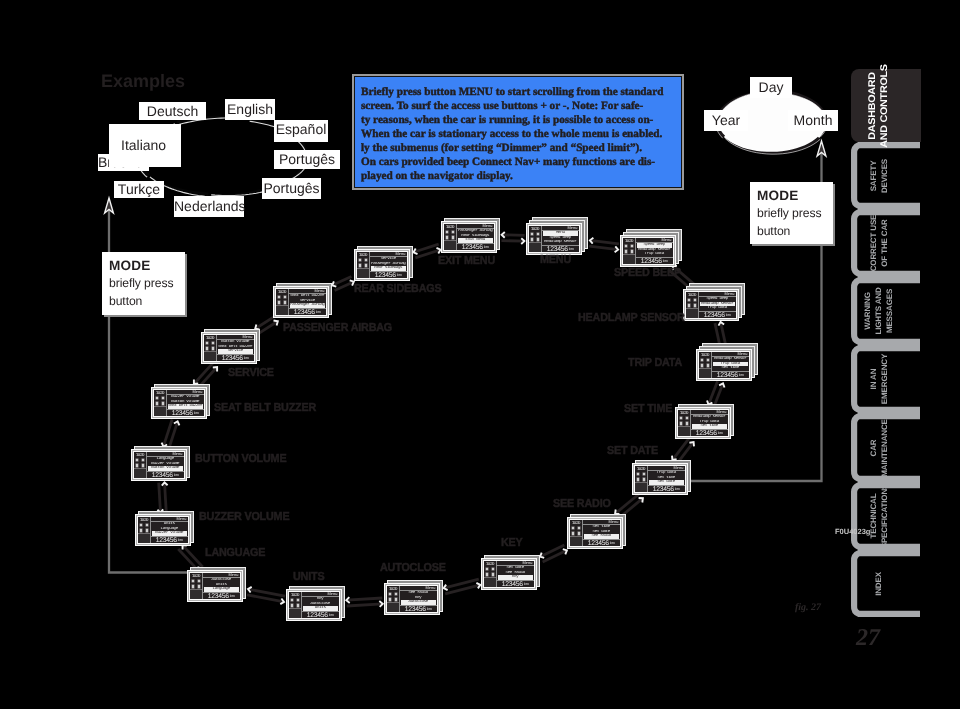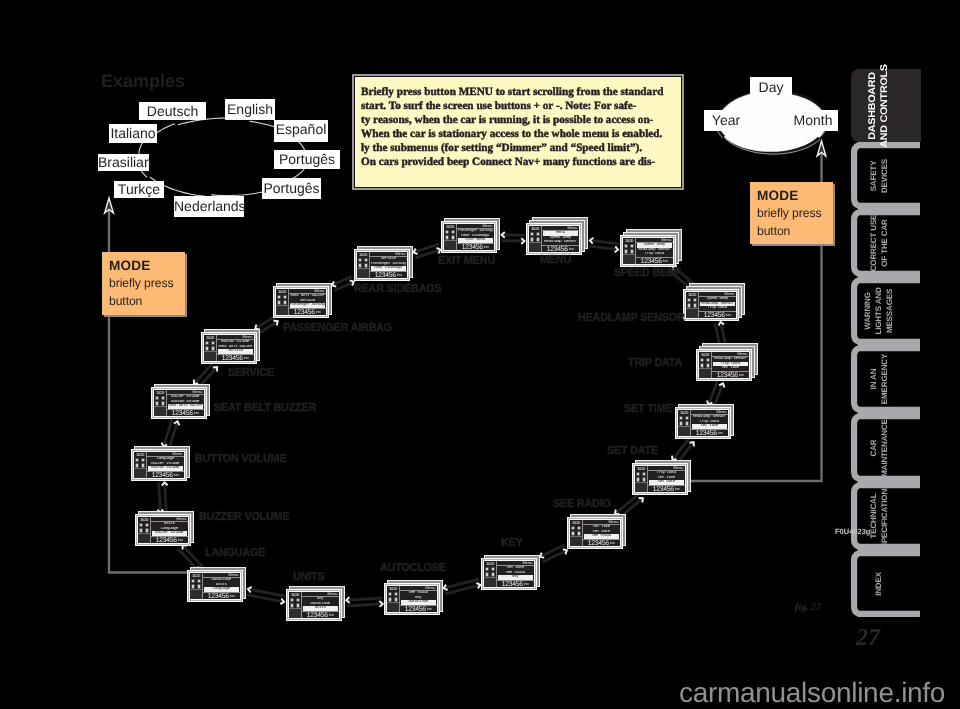"Briefly press button MENU to" #note-box { background: #fef9c3 -> #3b82f6 }
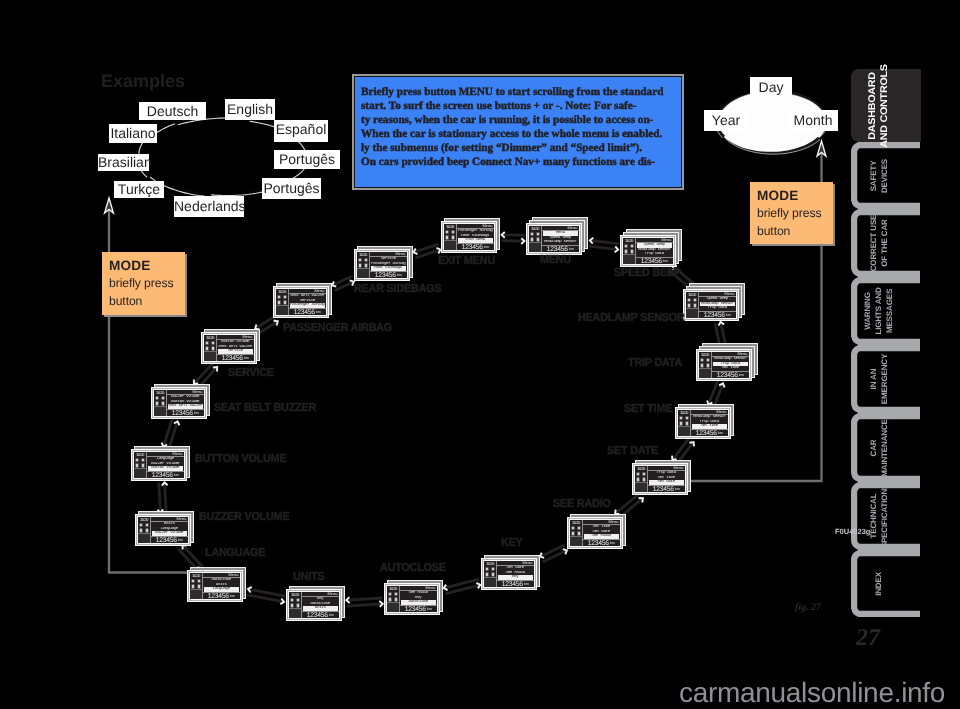"start. To surf the screen" div.noteline { text: start. To surf the screen -> screen. To surf the access }
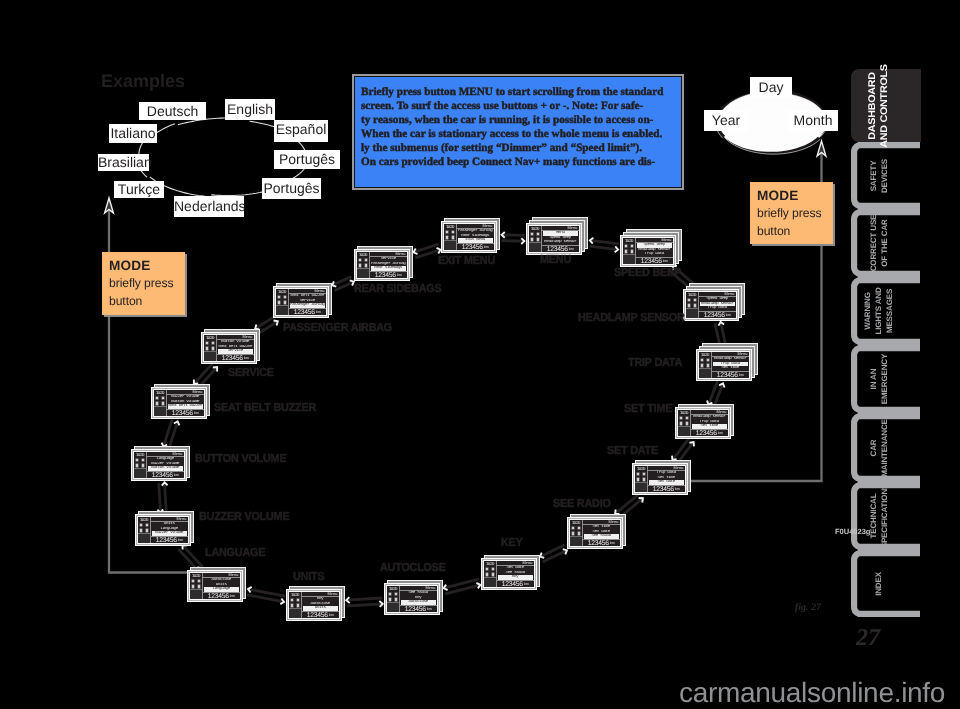"Italiano" div.abs { padding: 0px -> 12px; text-align: center -> left }
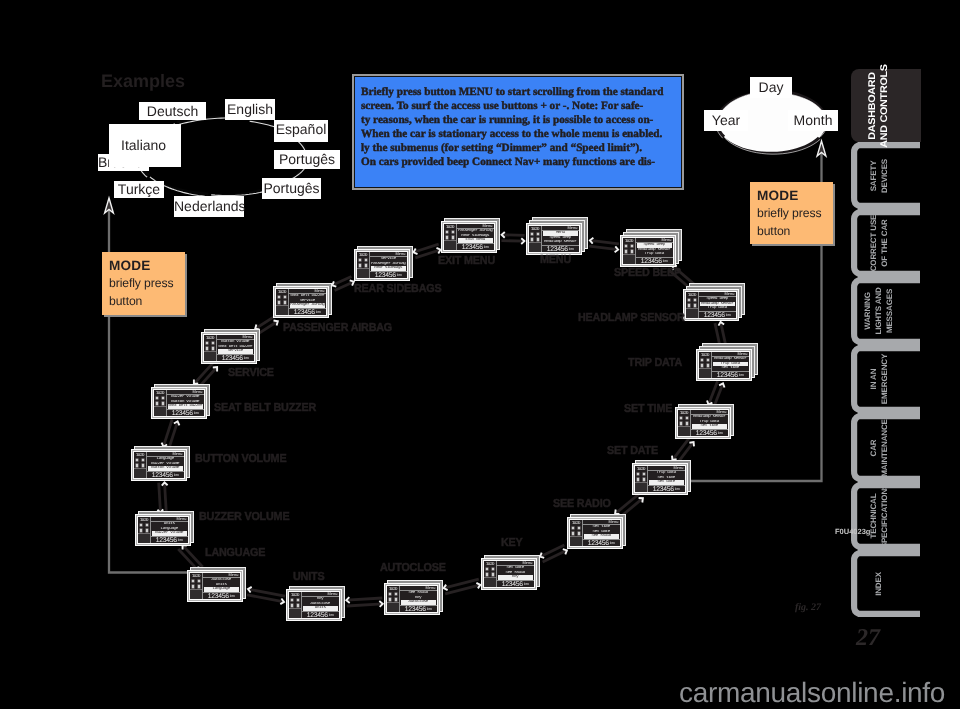"played on the navigator display." div.noteline { html: none -> <div>played on the navigator display.</div> }
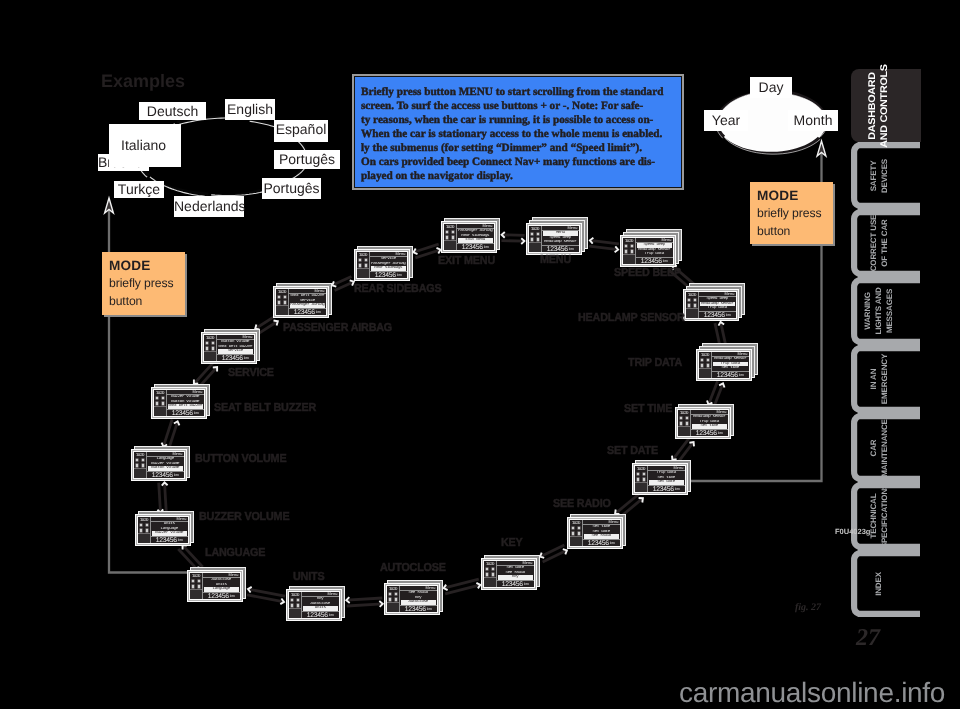"MODE" .modebox { background: #fdba74 -> #ffffff }
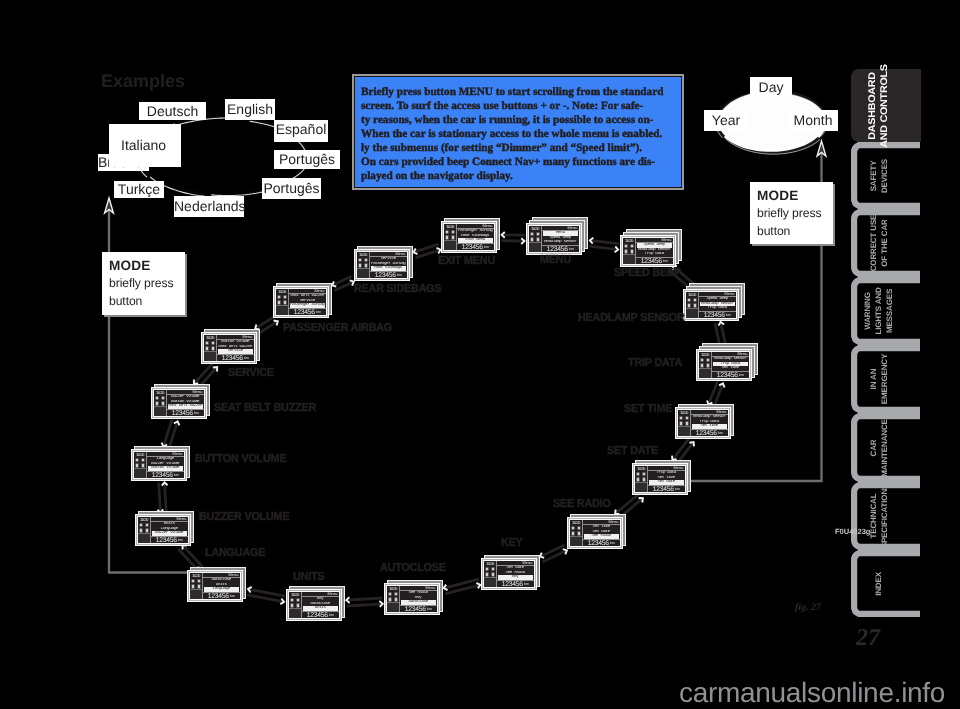"carmanualsonline.info" div.abs { html: <div>carmanualsonline.info</div> -> none }
